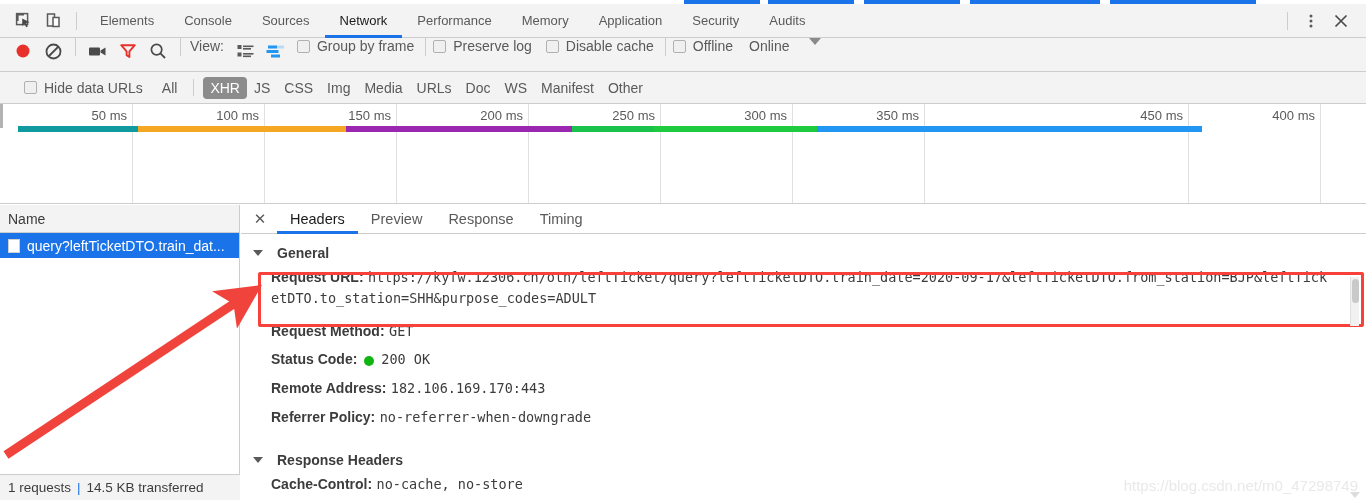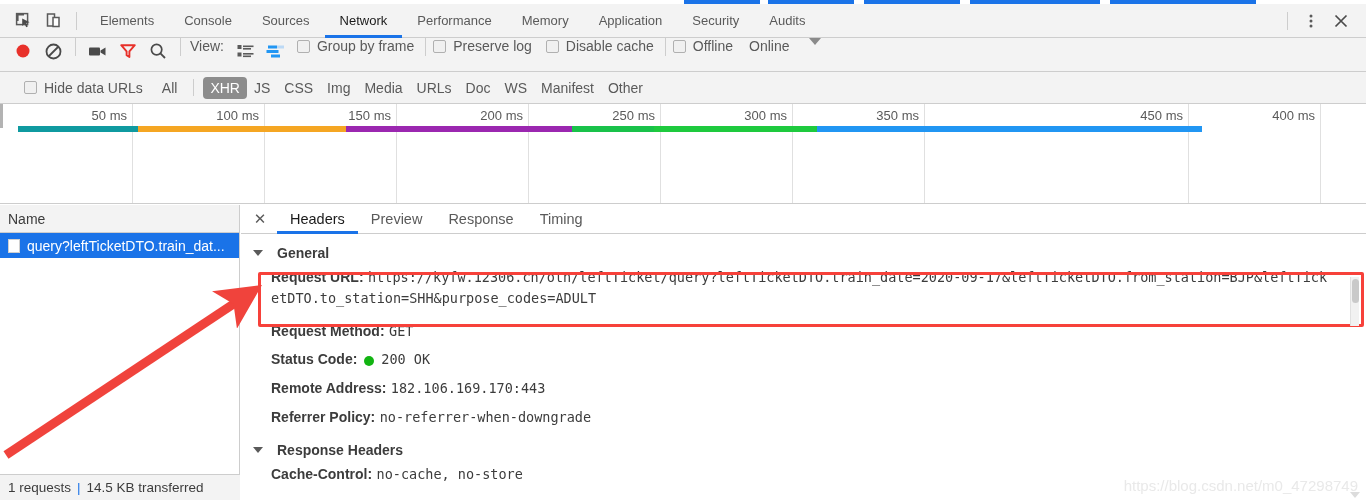"Referrer Policy:" div.kv { margin-bottom: 14px -> 24px }
